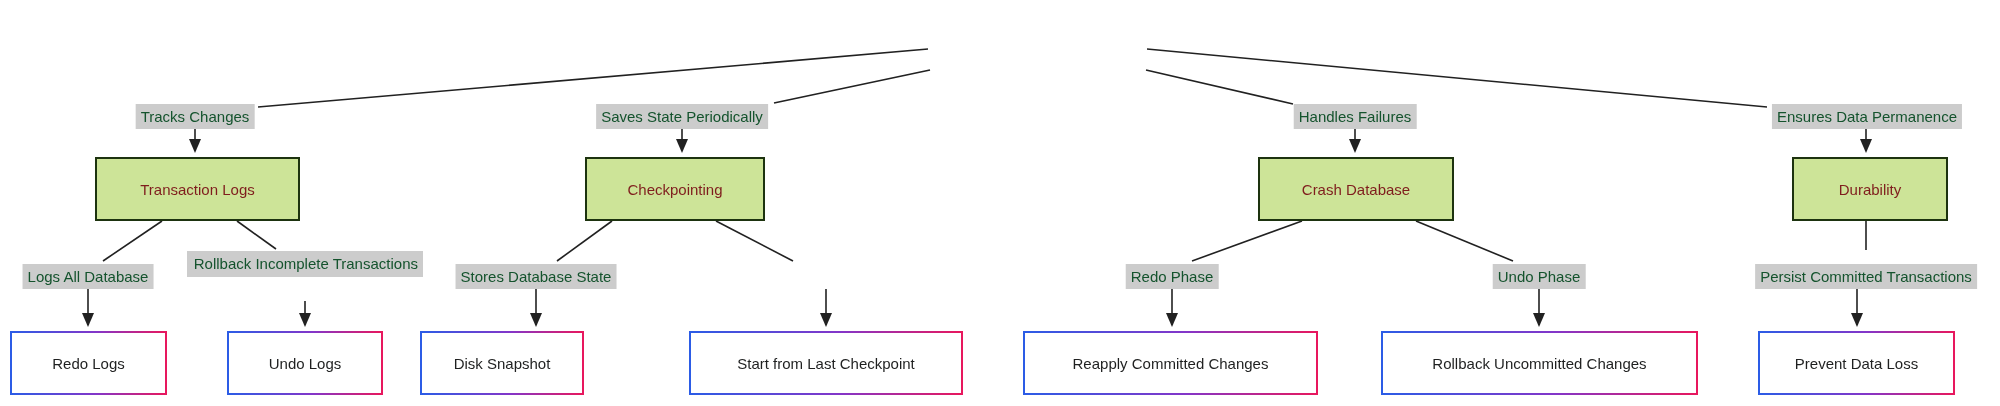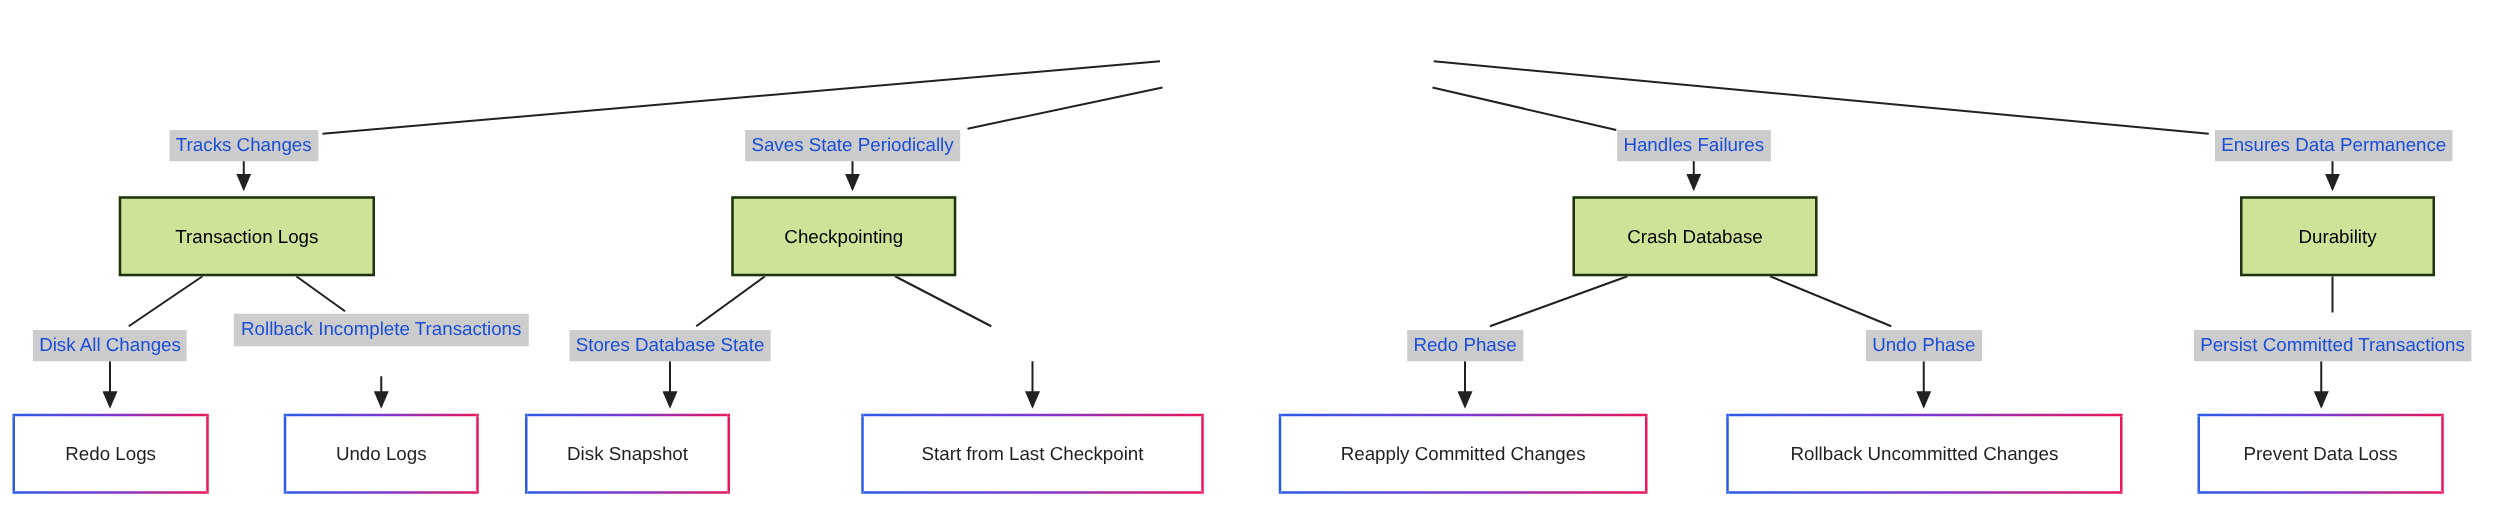"Tracks Changes" .elabel { color: #1d4ed8 -> #14532d; text-align: center -> right }
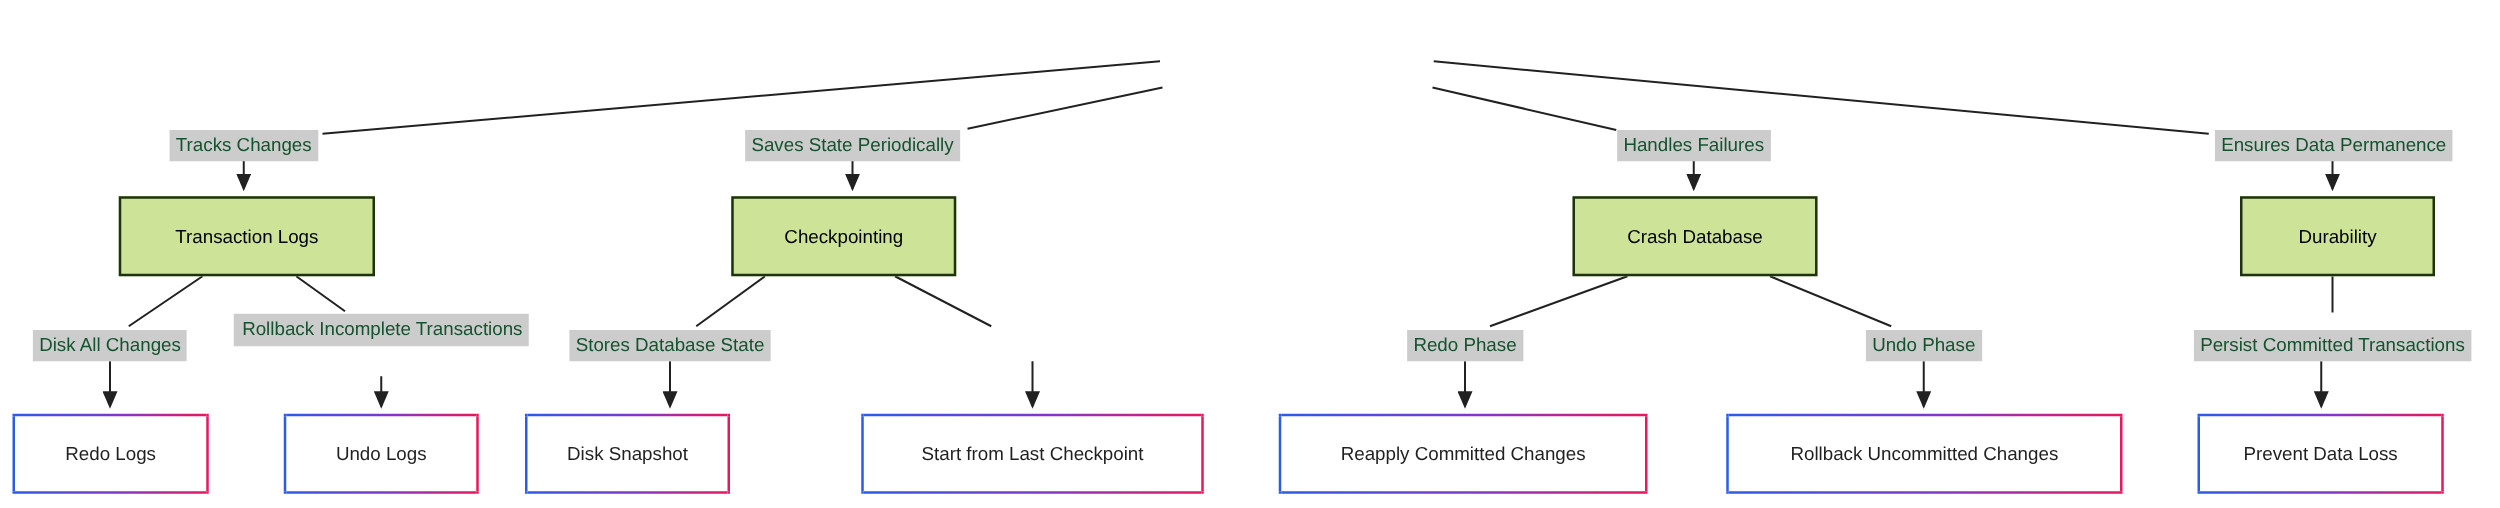"Transaction Logs" .green { color: #000000 -> #7f1d1d }
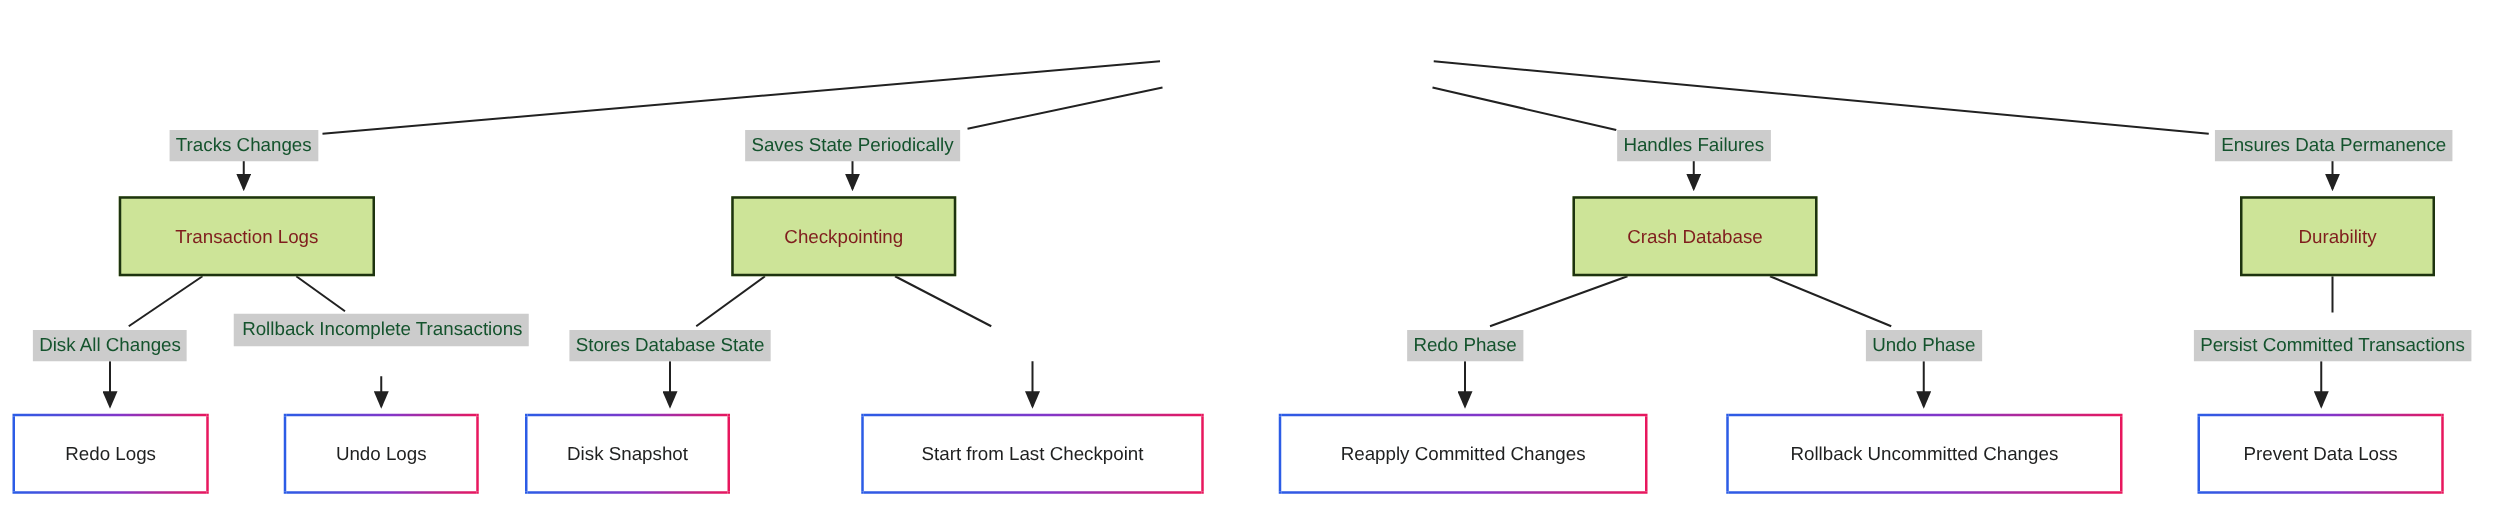"Disk All Changes" div.elabel { text: Disk All Changes -> Logs All Database }
